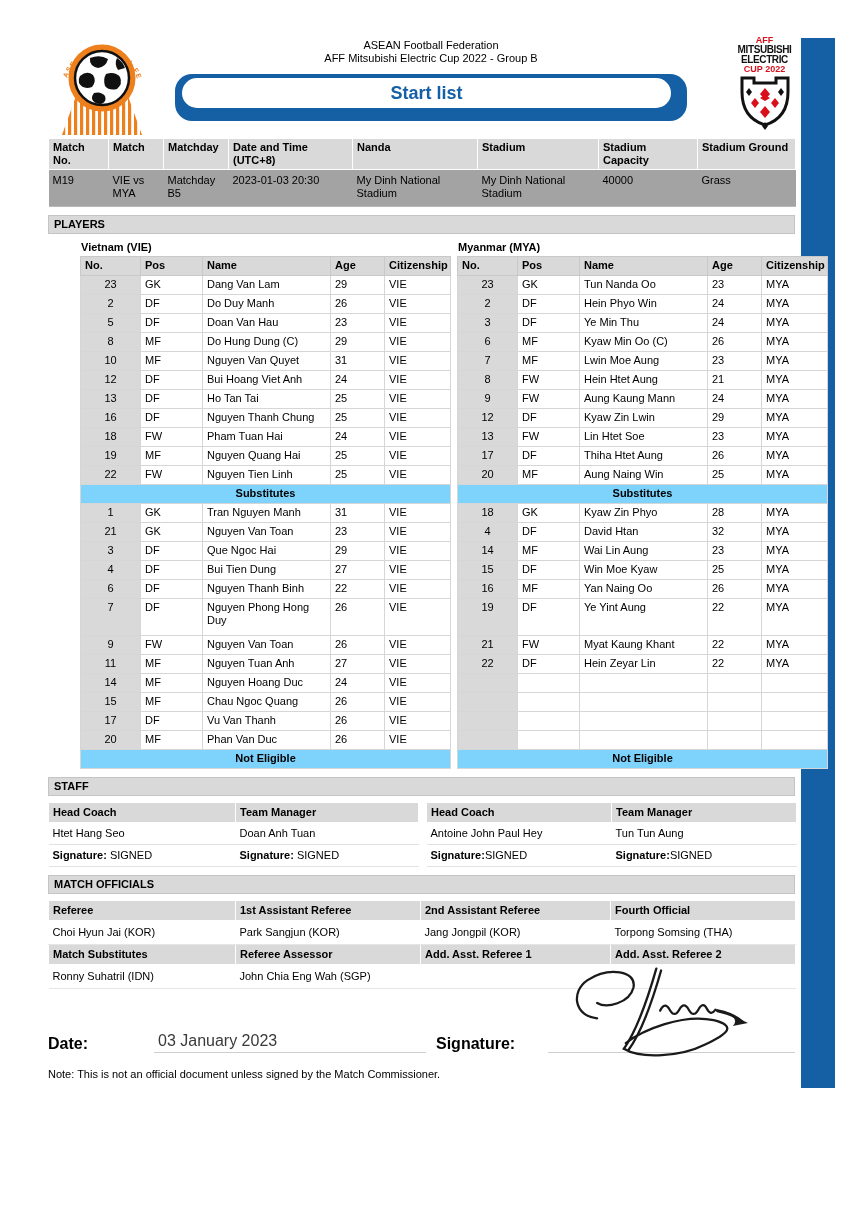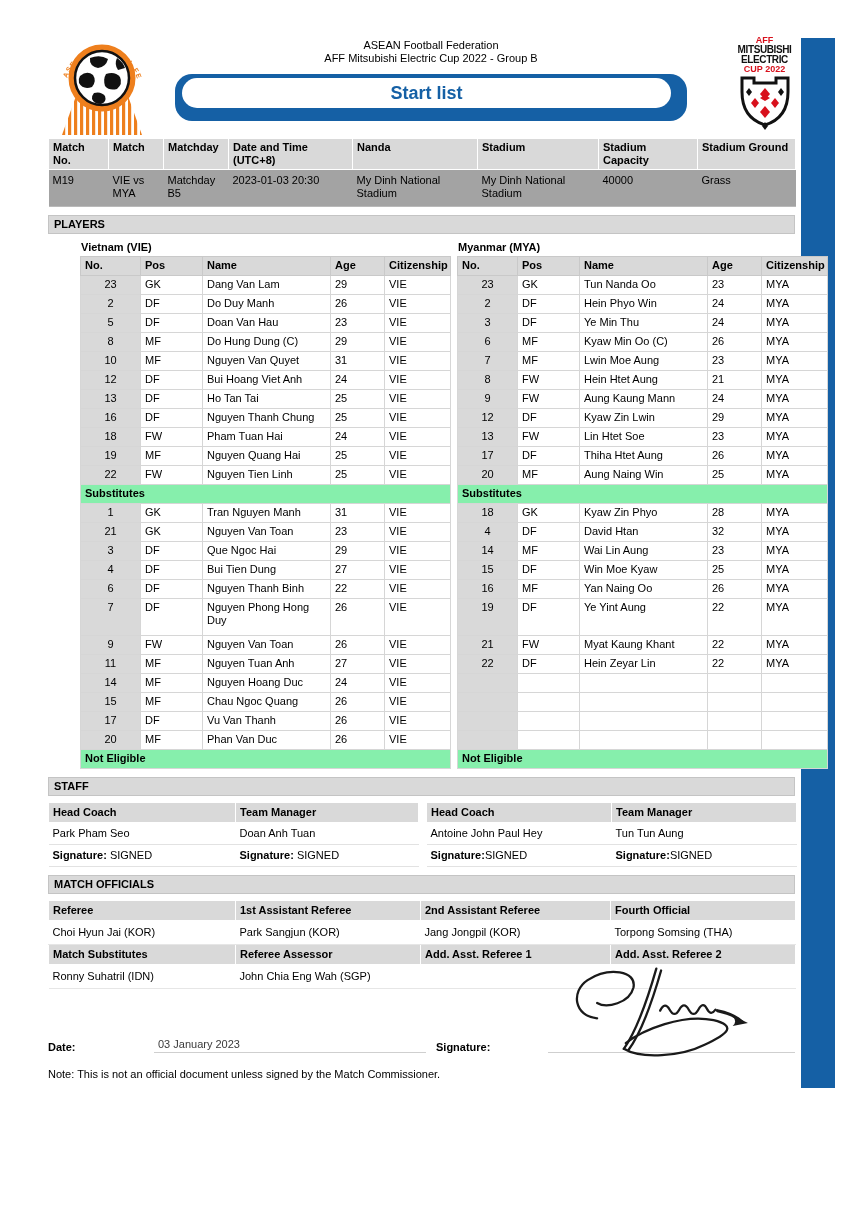"Substitutes" .label-row td { background: #86efac -> #7dd3fc; text-align: none -> center }
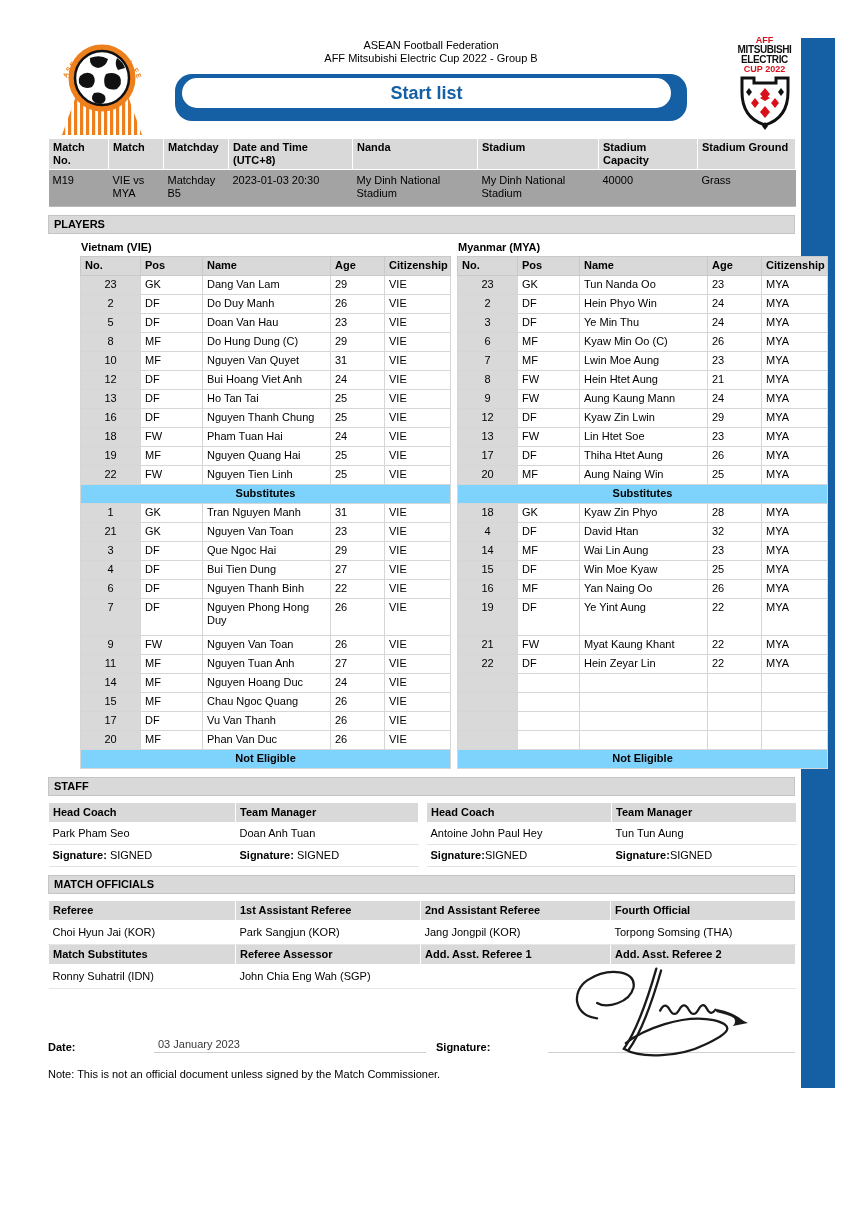"Park Pham Seo" td { text: Park Pham -> Htet Hang }
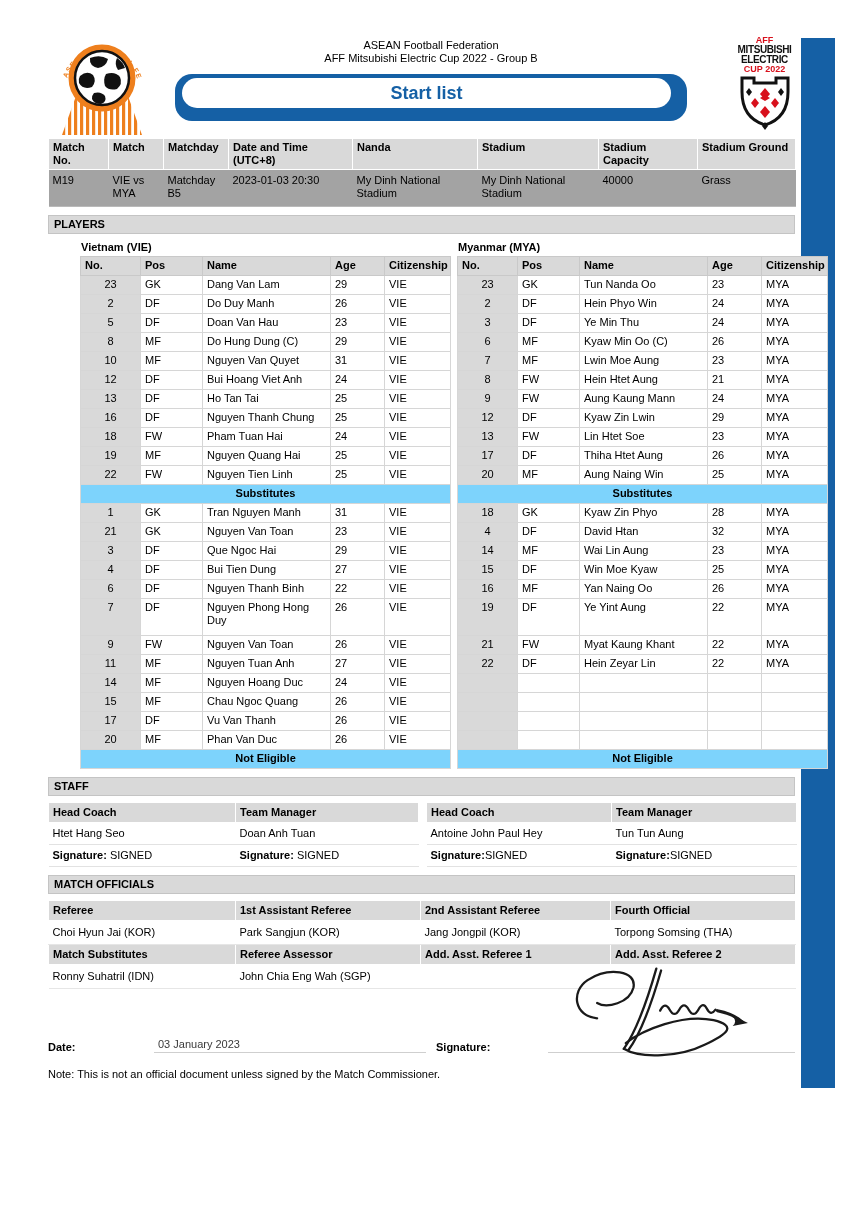"Date:" .footer { font-size: 11px -> 16px }
